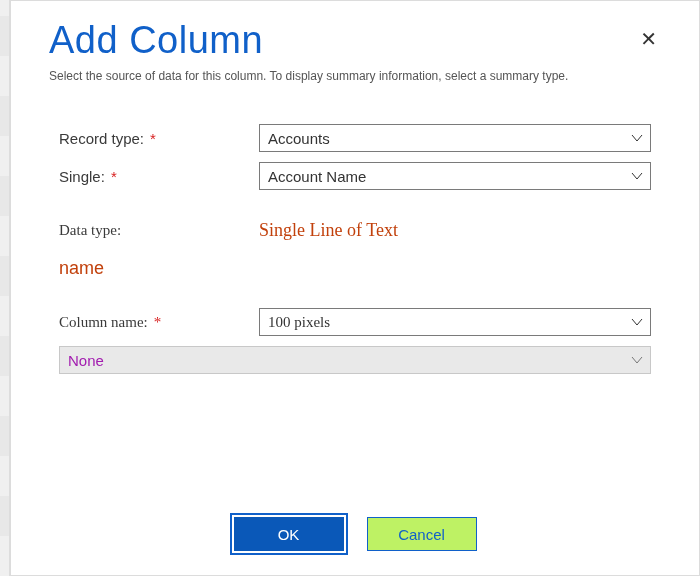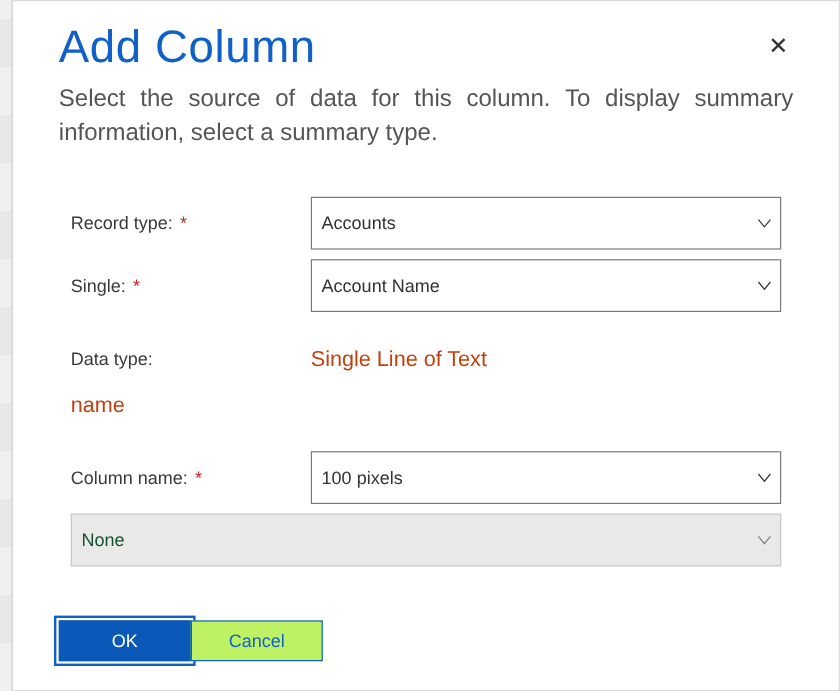"Select the source of data" .description { font-size: 20px -> 12px }
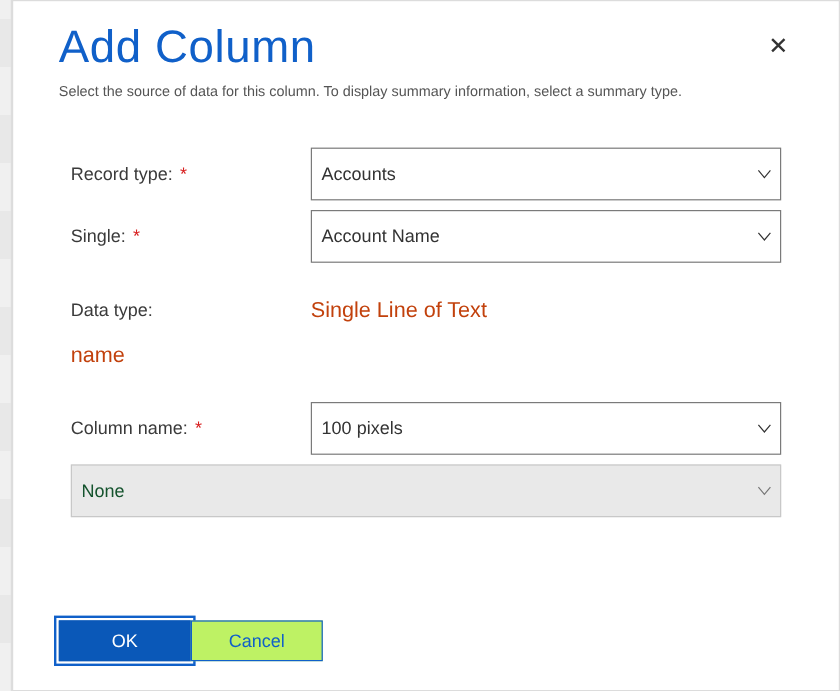"Accounts" .select { height: 44px -> 28px }
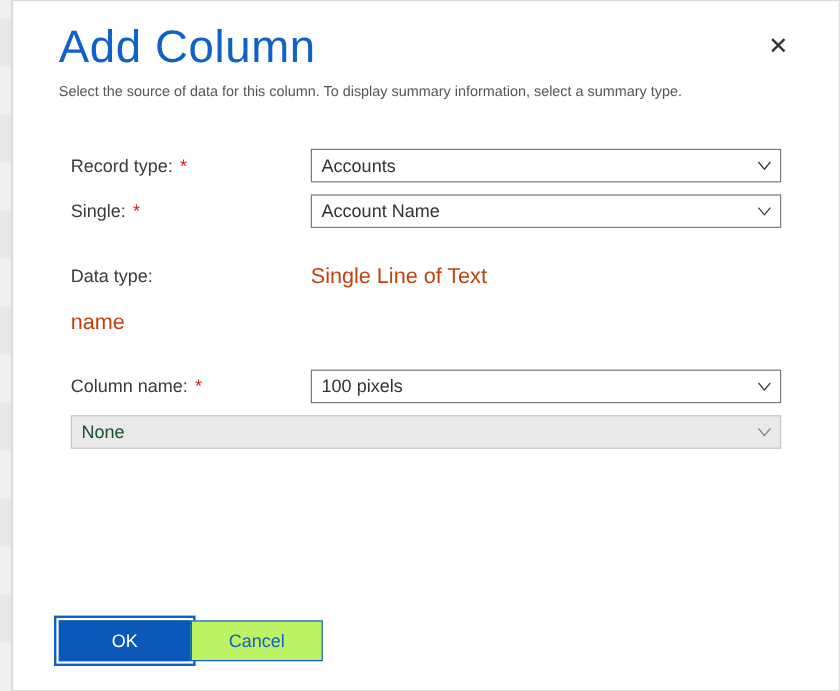"Data type:" .row.gap { font-family: none -> Liberation Serif, serif }
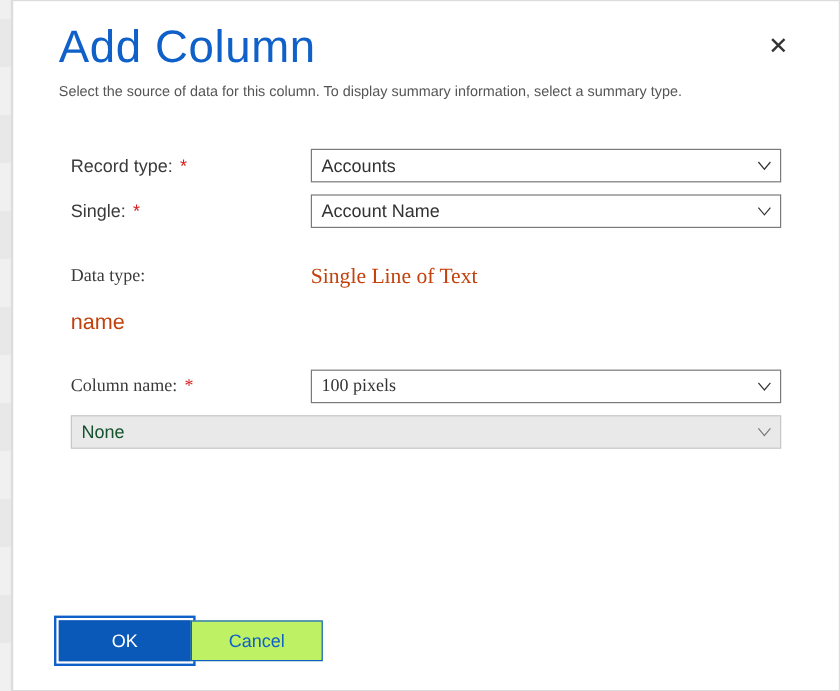"None" .select.disabled { color: #14532d -> #a21caf }
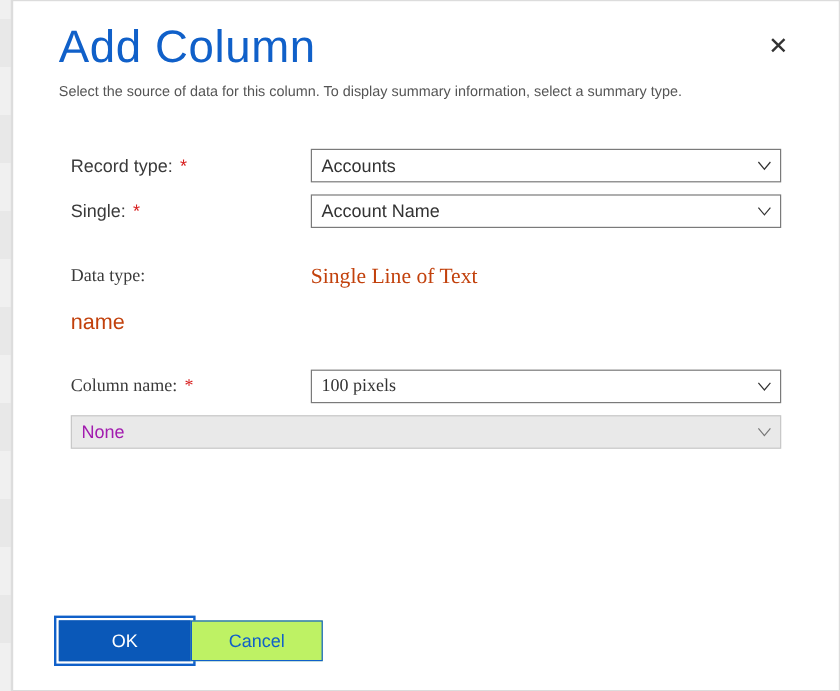"OK" .footer { gap: 0 -> 23px; justify-content: flex-start -> center }
